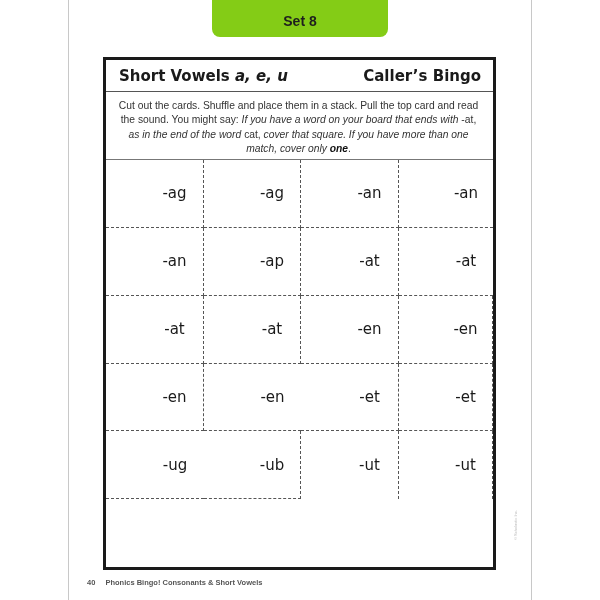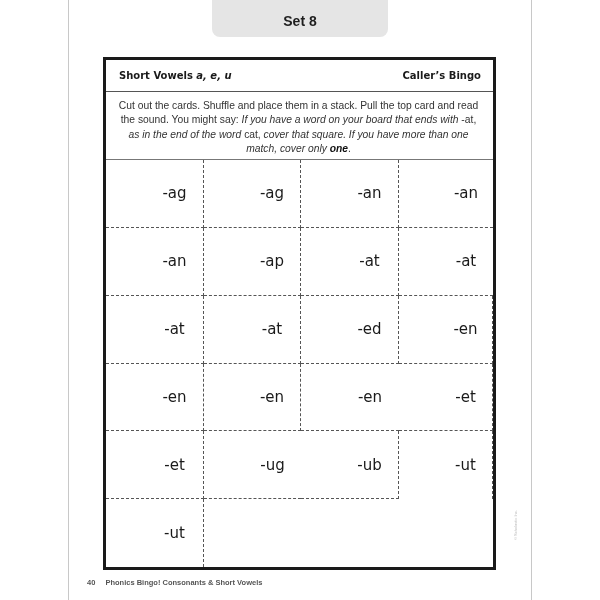"Set 8" .set-tab { background: #e5e5e5 -> #84cc16 }
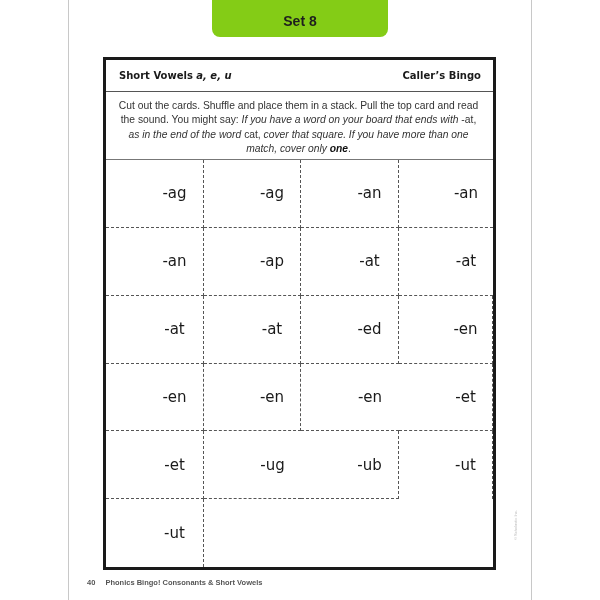"Short Vowels a, e, u" .header-band { font-size: 10px -> 15px }
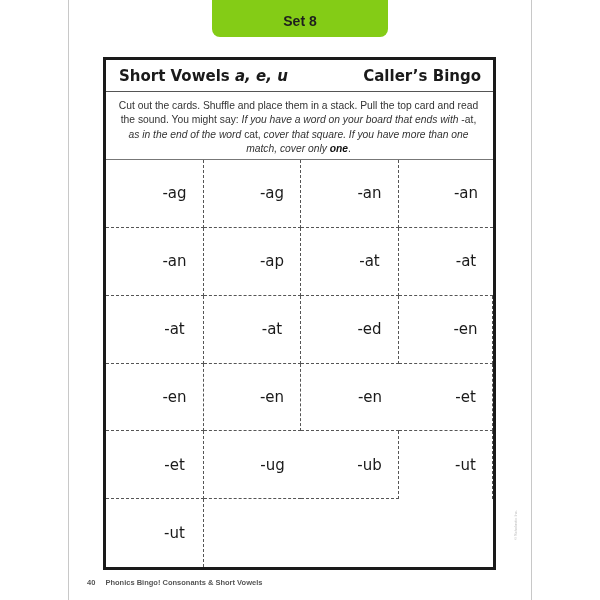"-ed" div.cell { html: <div>-ed</div> -> none }
